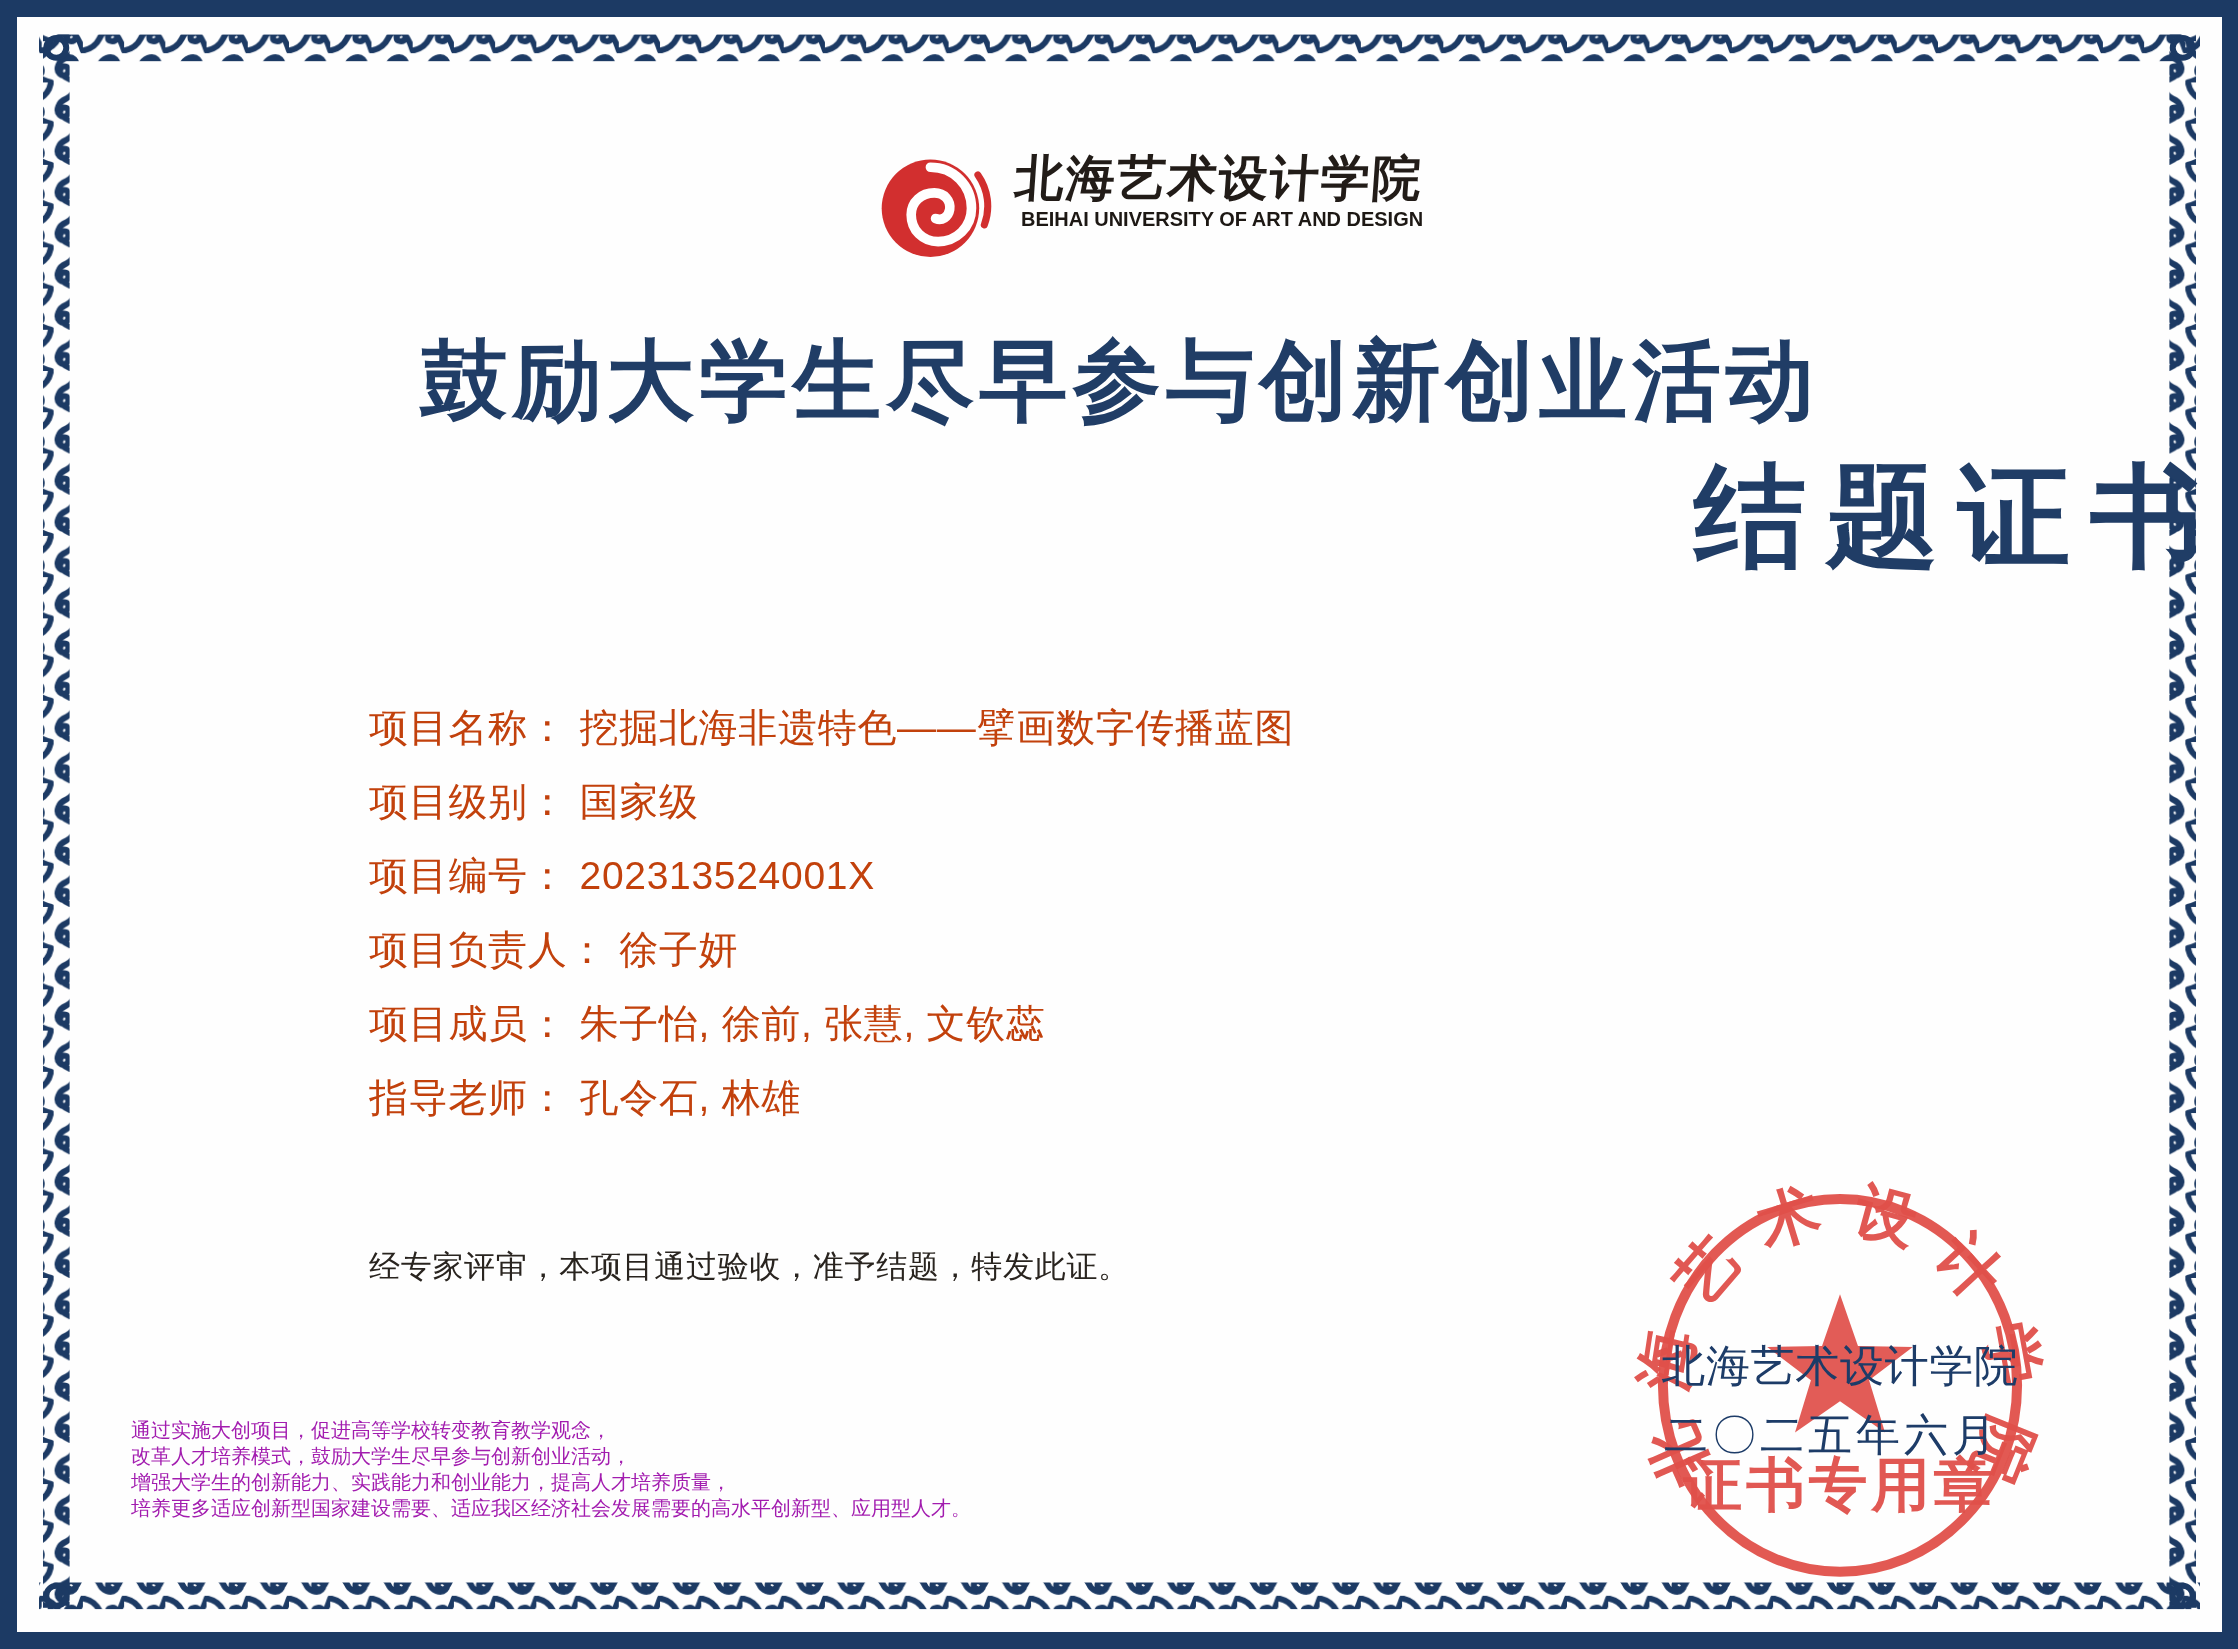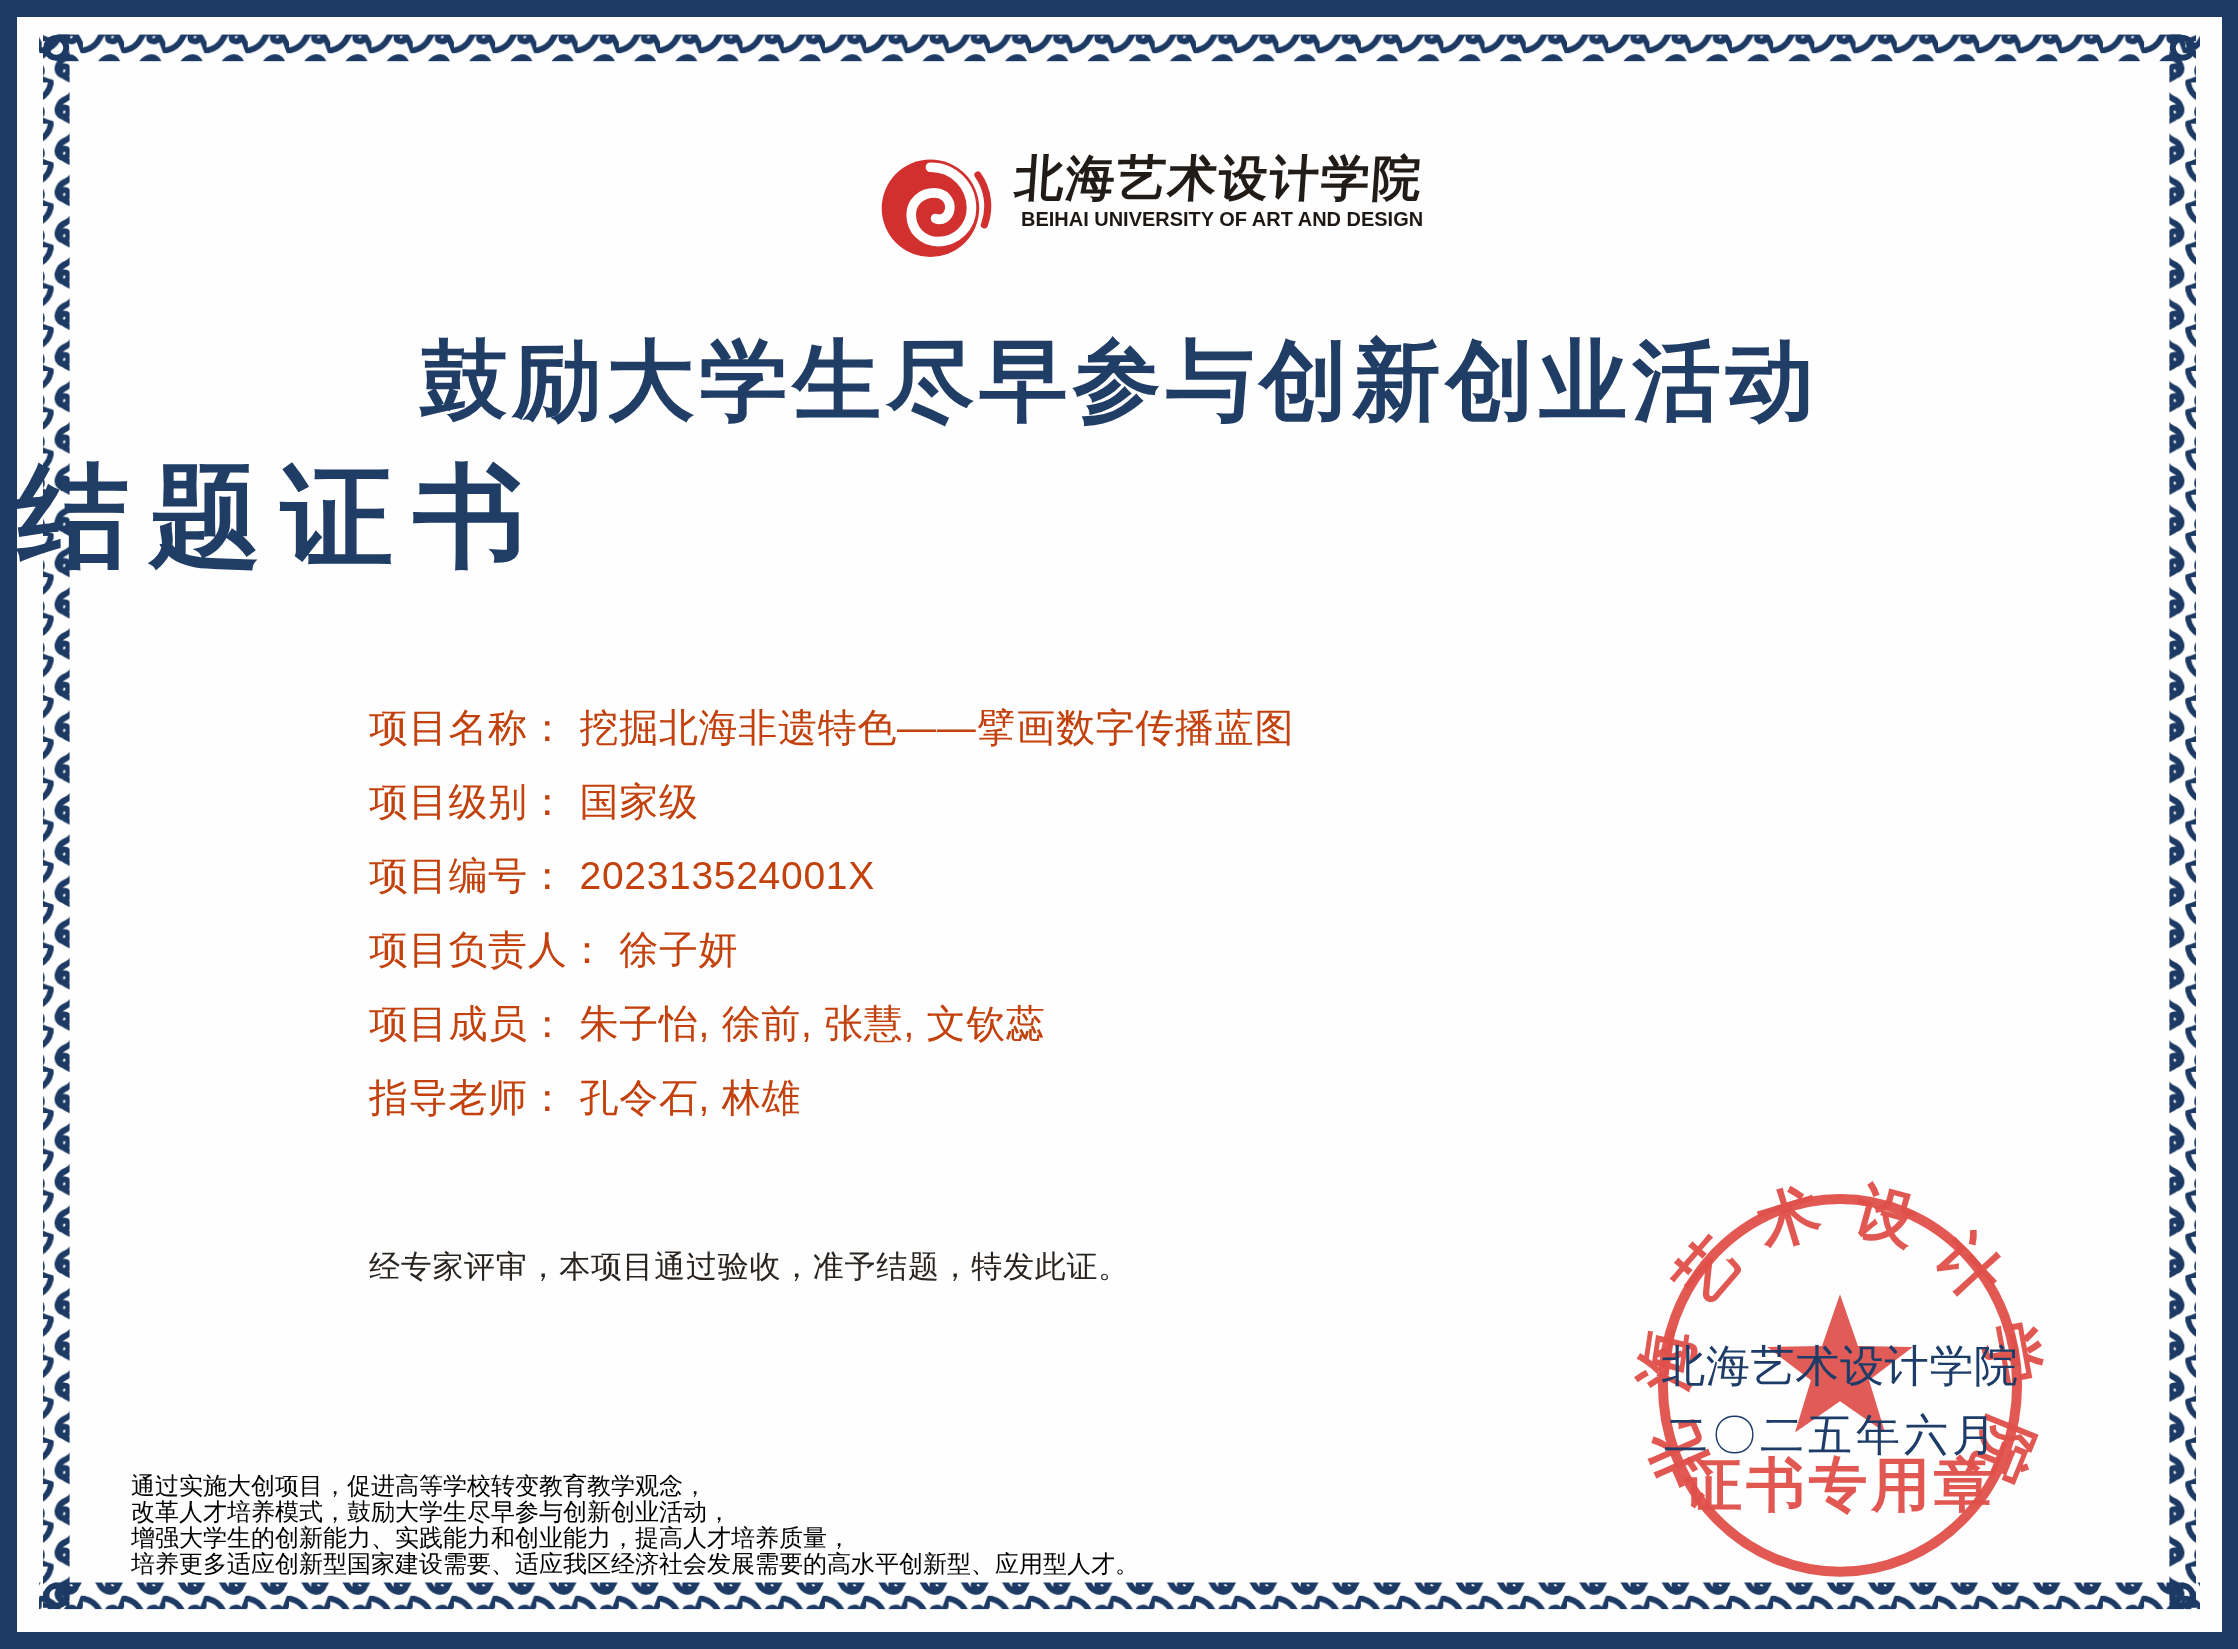"结题证书" .cert-subtitle { text-align: left -> right }
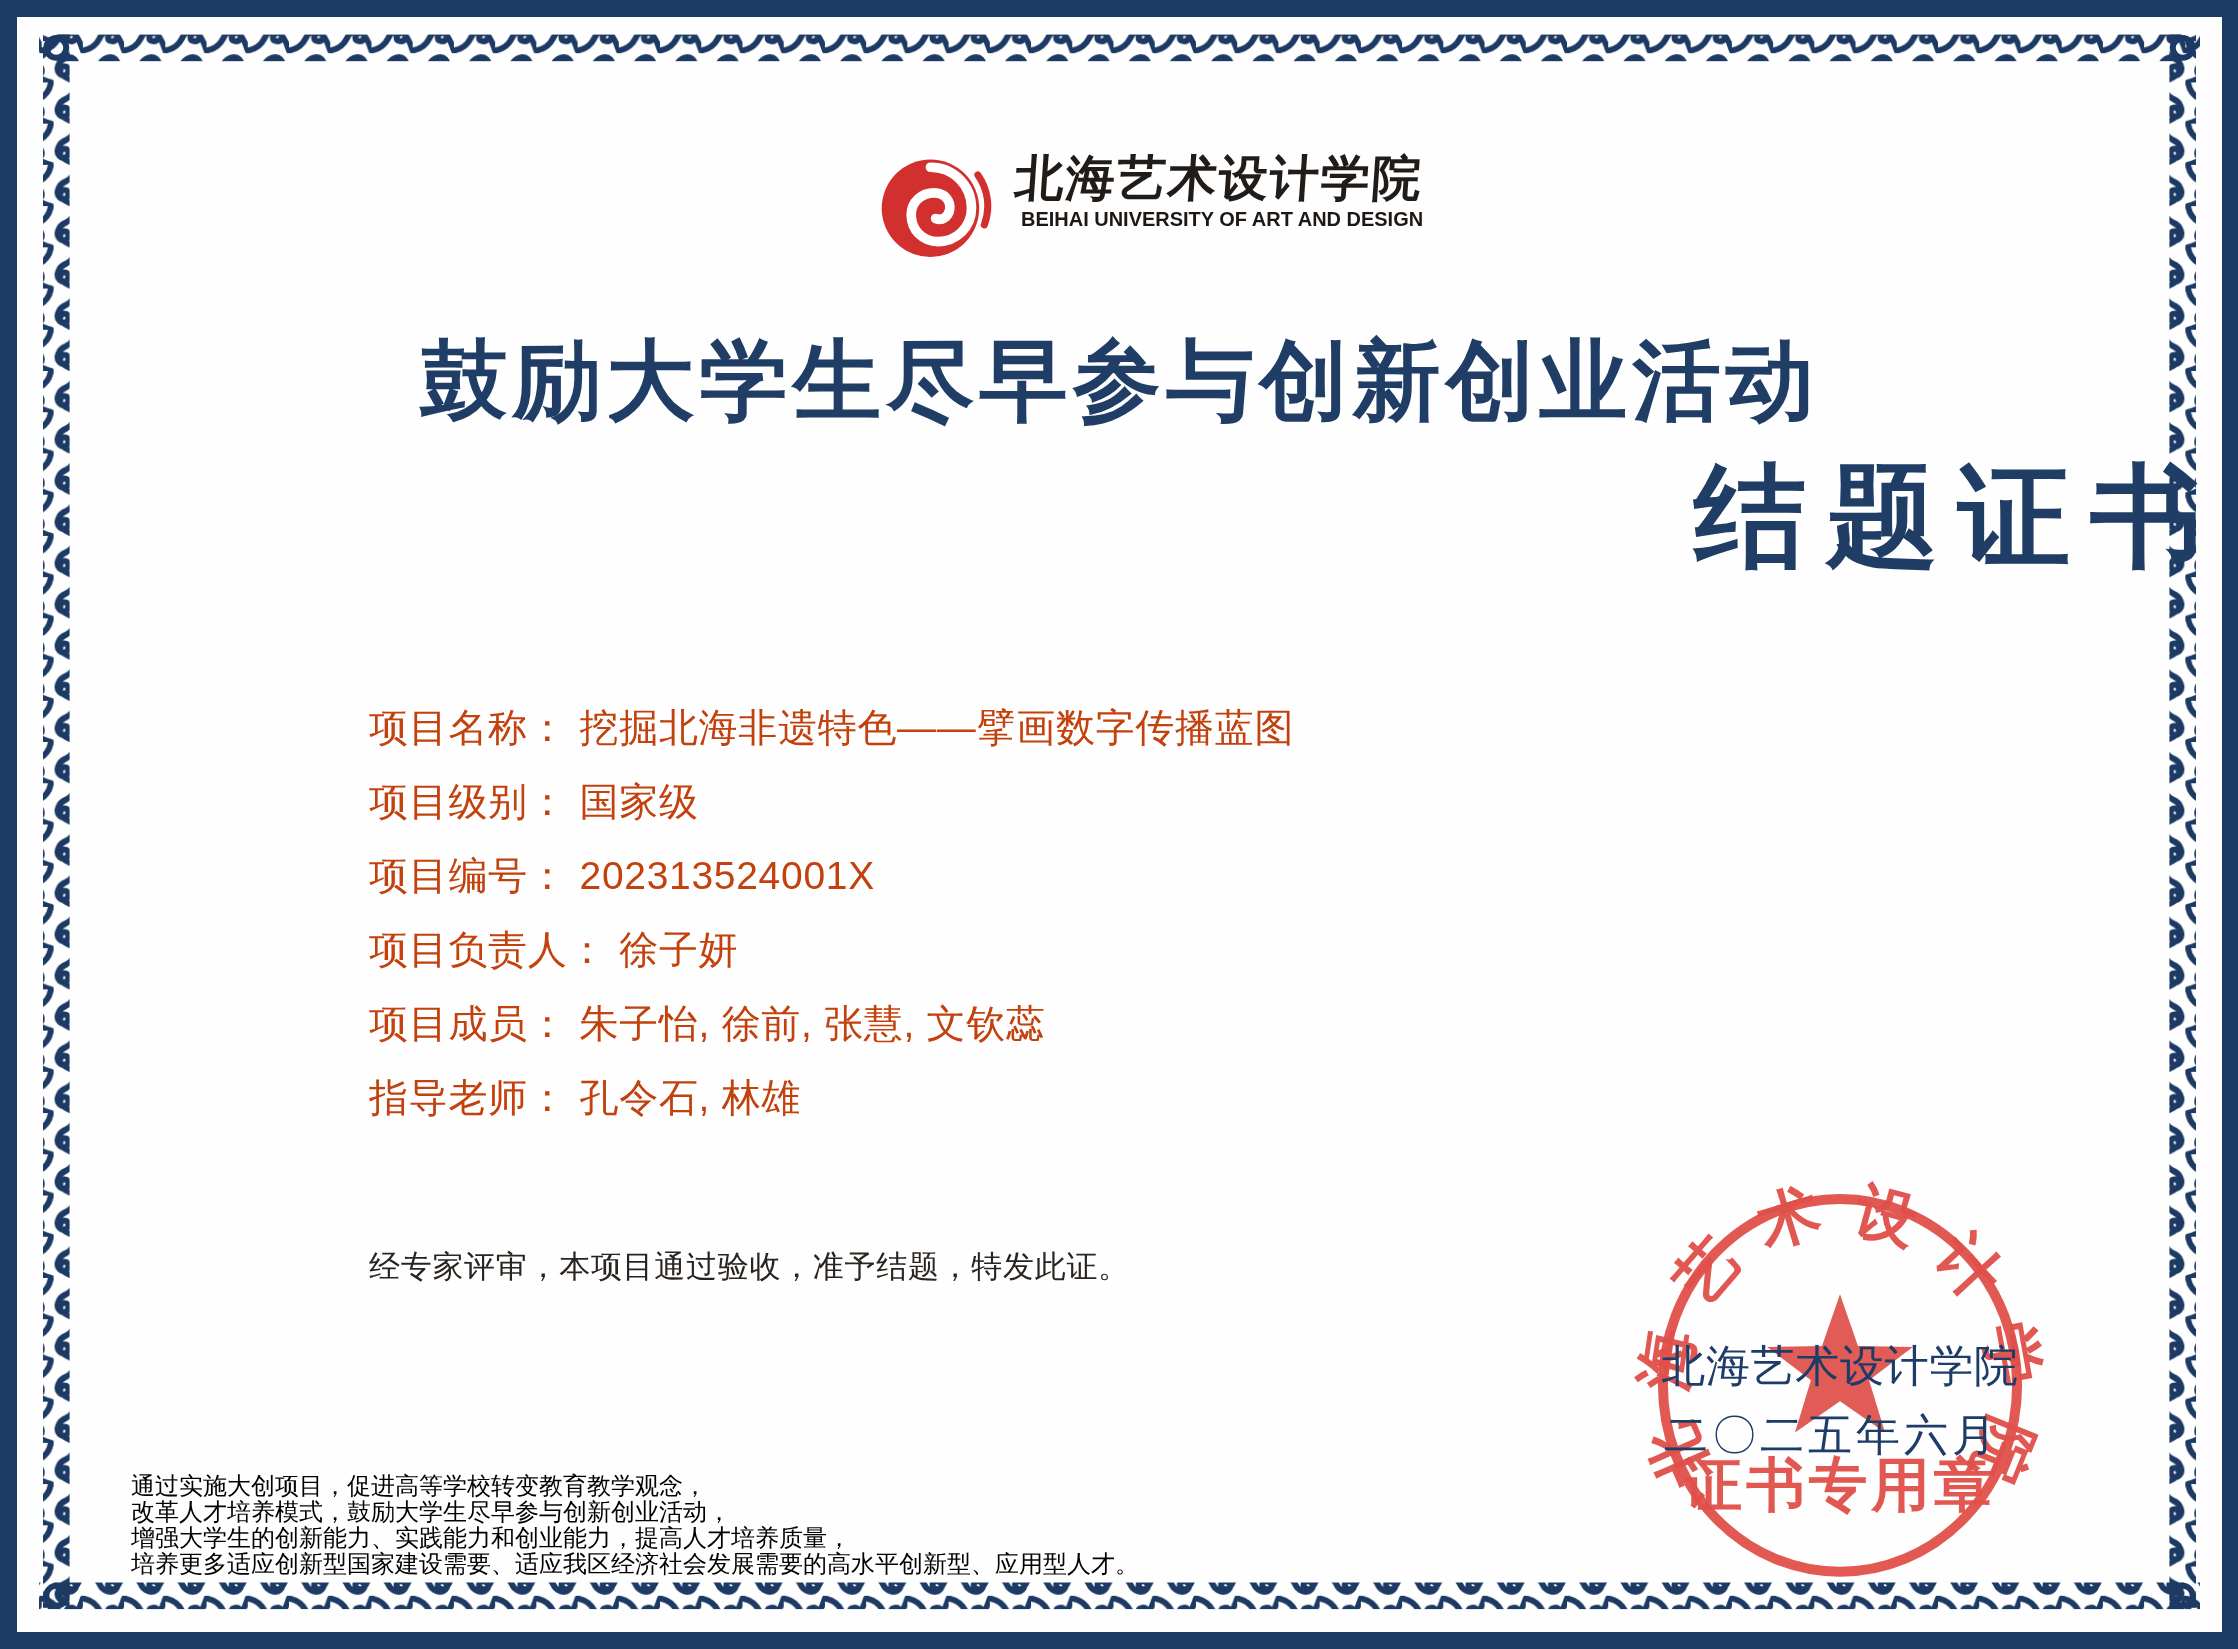"通过实施大创项目，促进高等学校转变教育教学观念，" .footnote { color: #000000 -> #a21caf; font-size: 24px -> 20px; top: 1456px -> 1400px }
